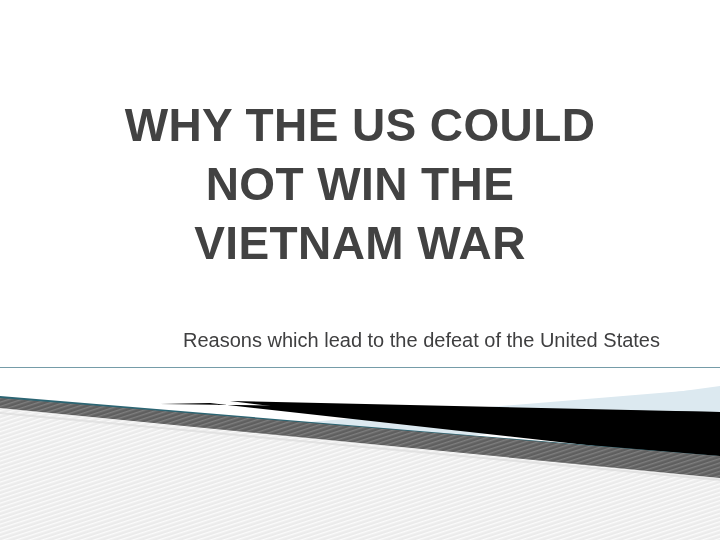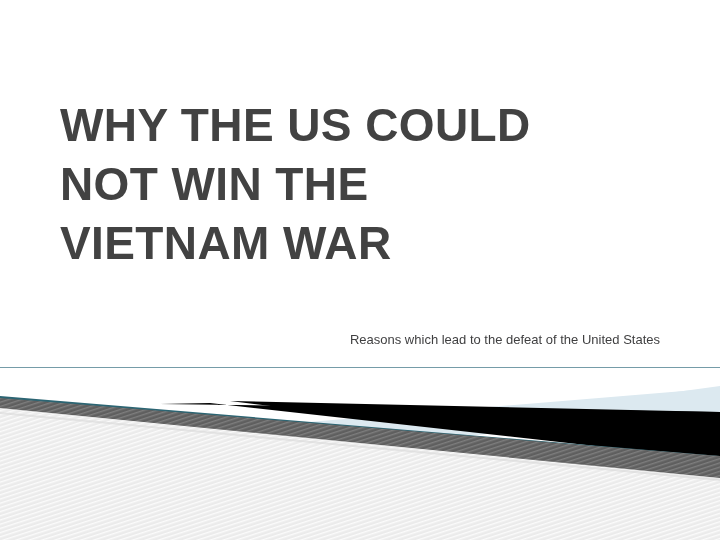"WHY THE US COULD" #title-block { text-align: left -> center }
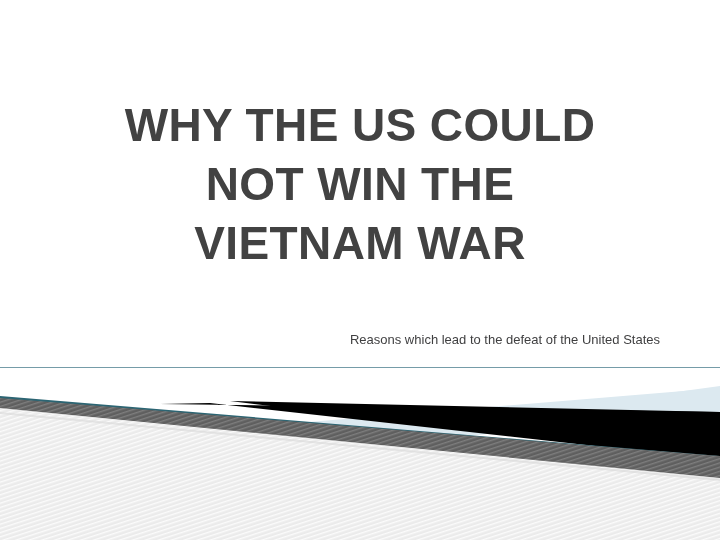"Reasons which lead to the" #slide-subtitle { font-size: 13px -> 20px }
